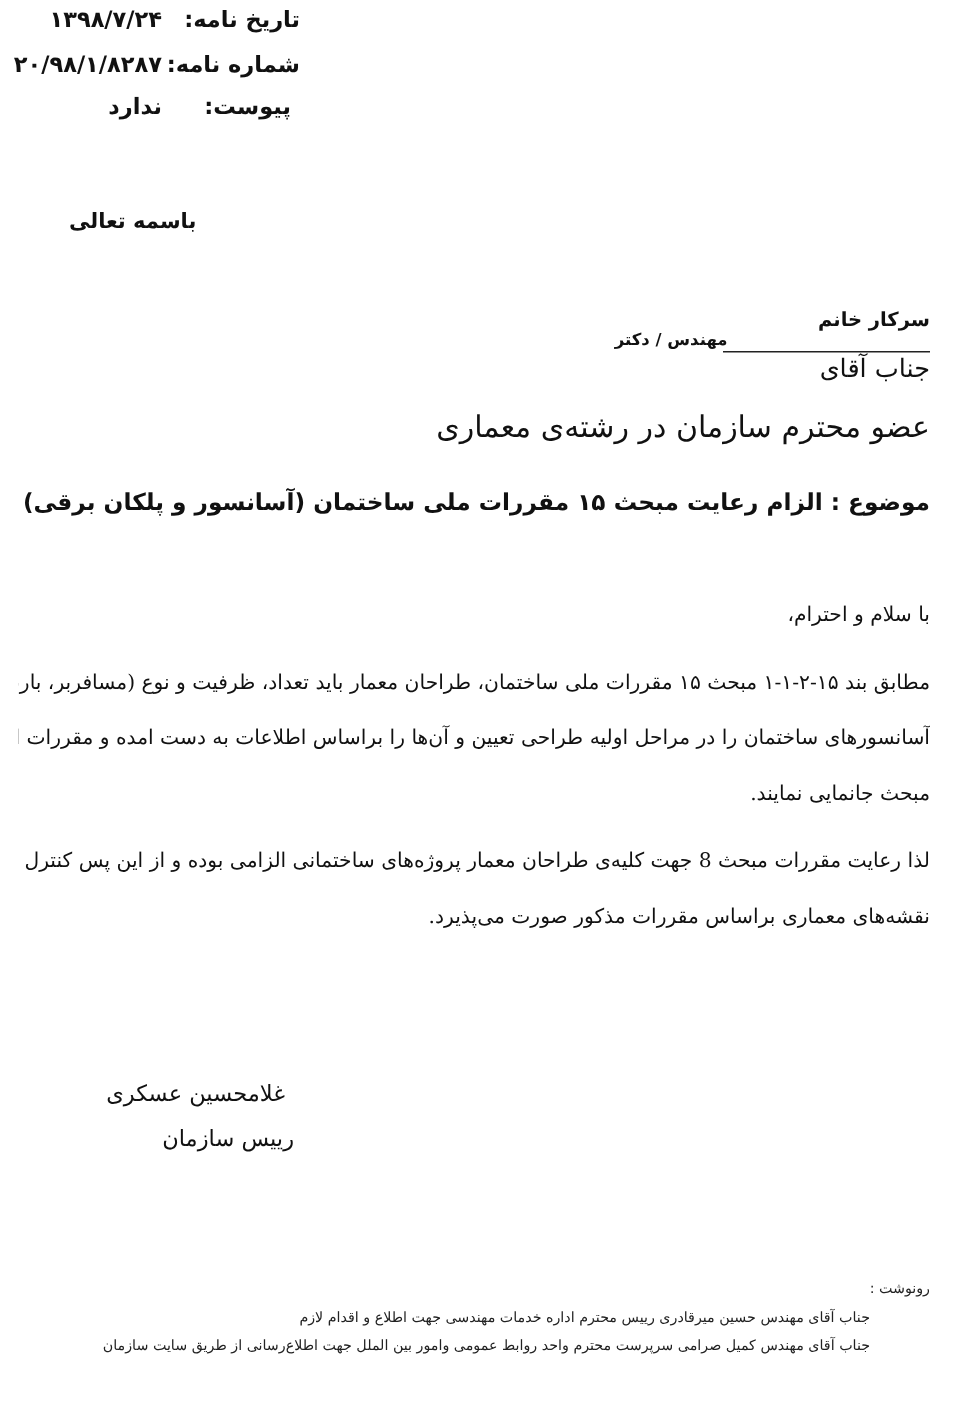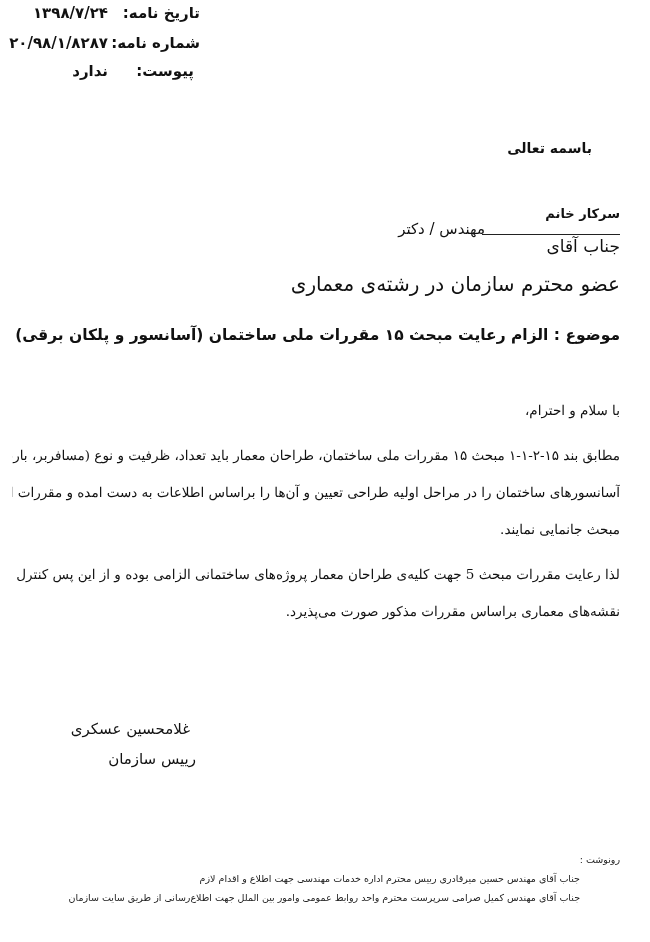"باسمه تعالی" .heading-invocation { text-align: right -> left }
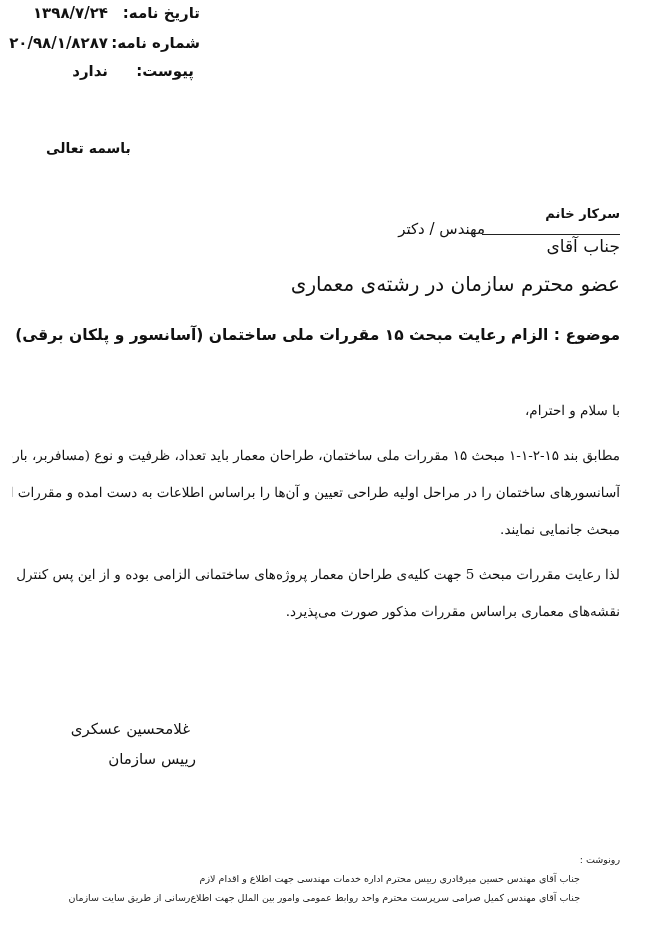"مهندس / دکتر" .recipient-title { font-size: 15px -> 11px; font-weight: normal -> bold }
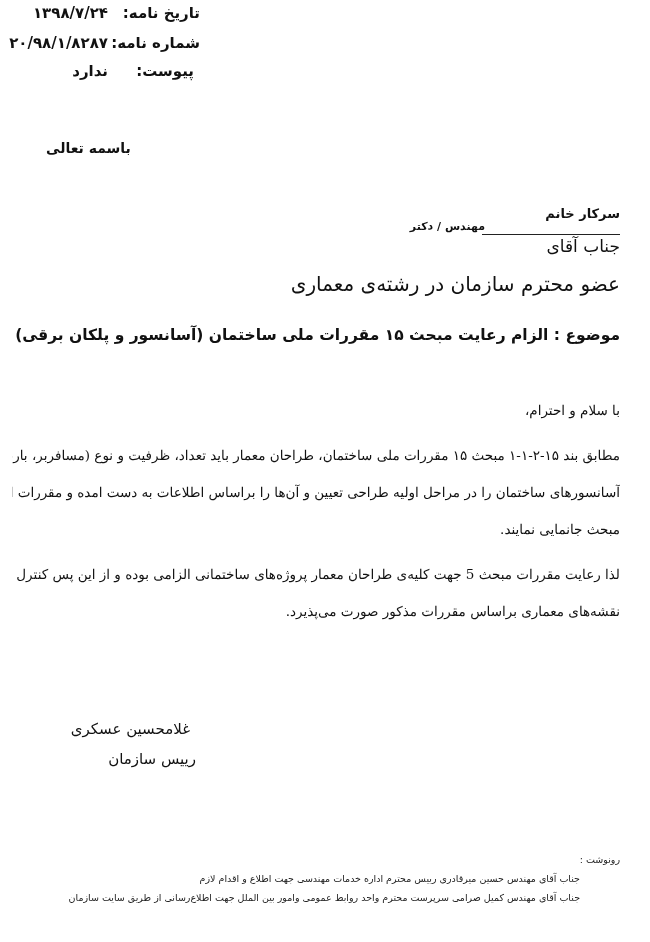"لذا رعایت مقررات مبحث 5" span.body-line { text: 5 -> 8 }
